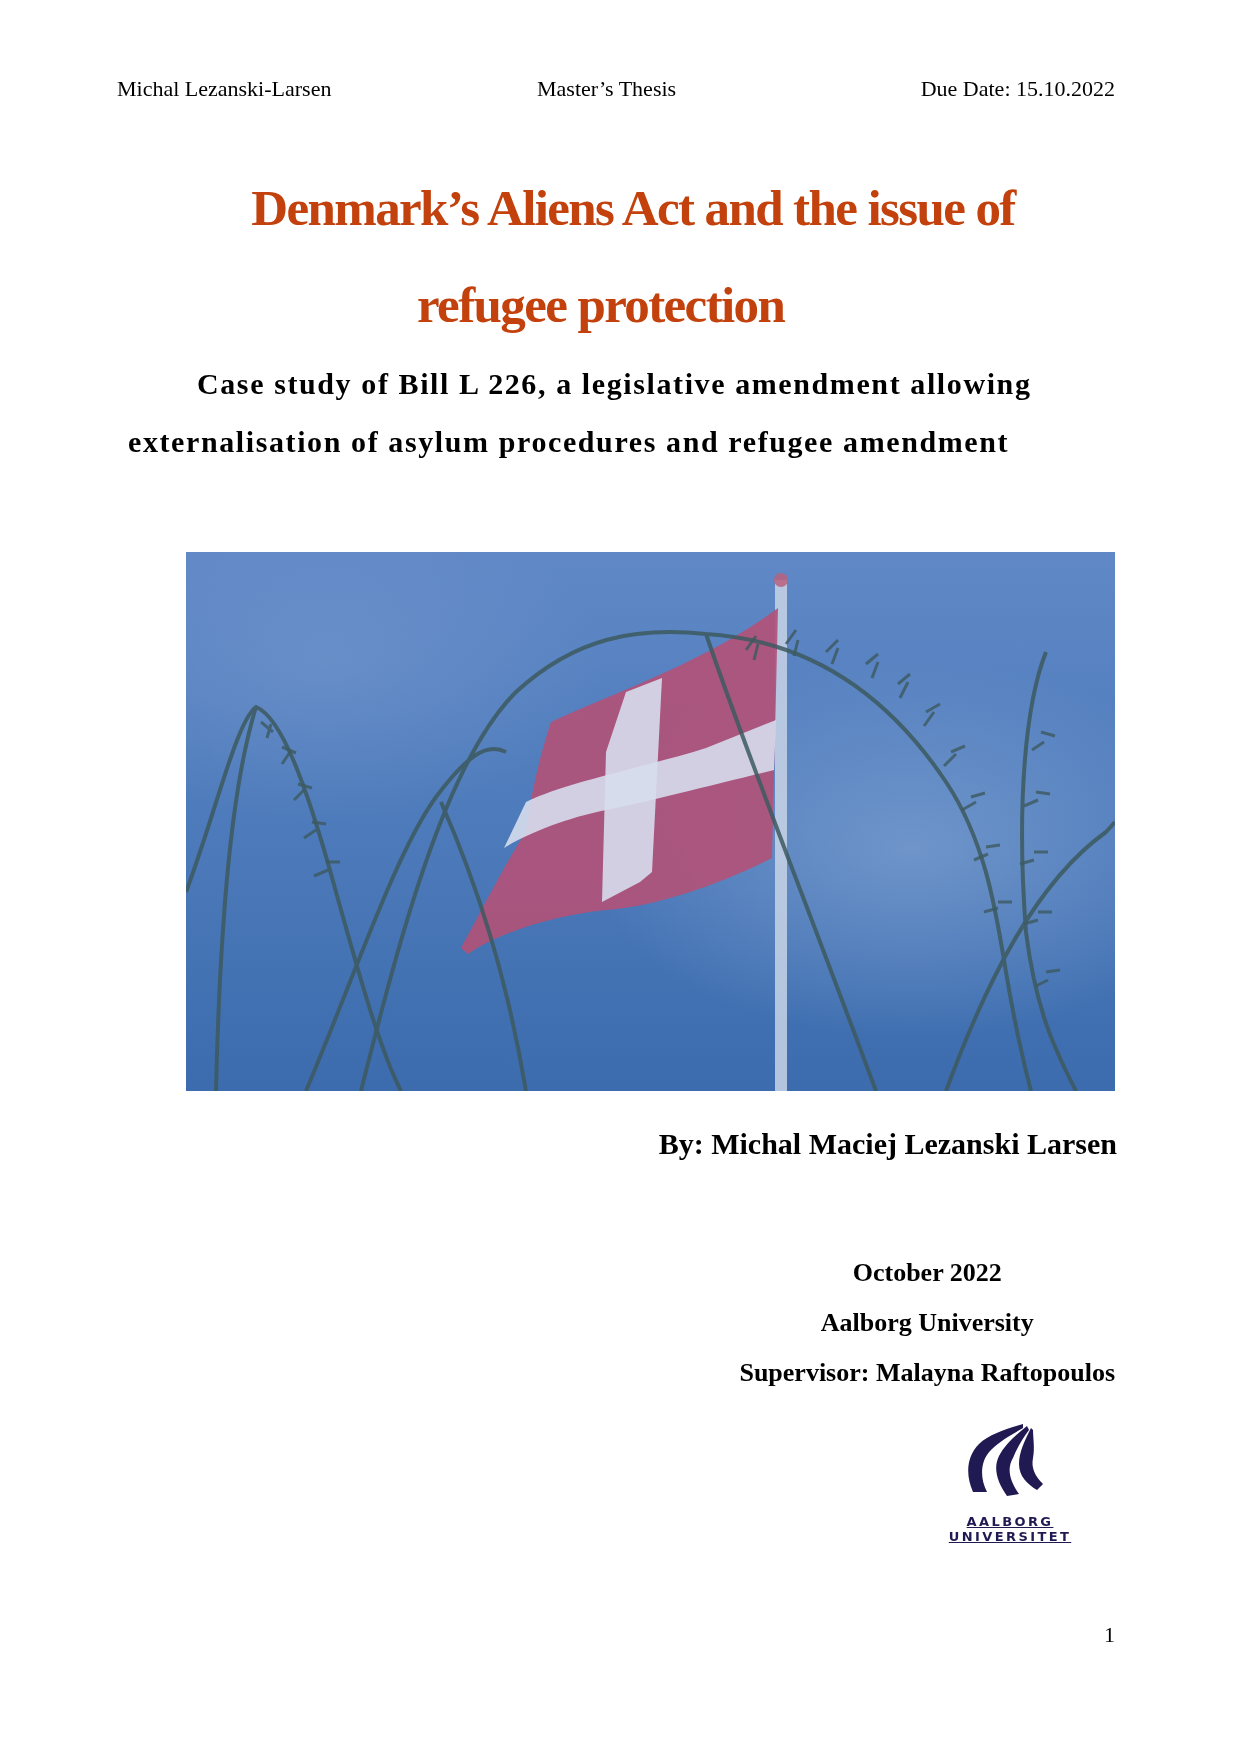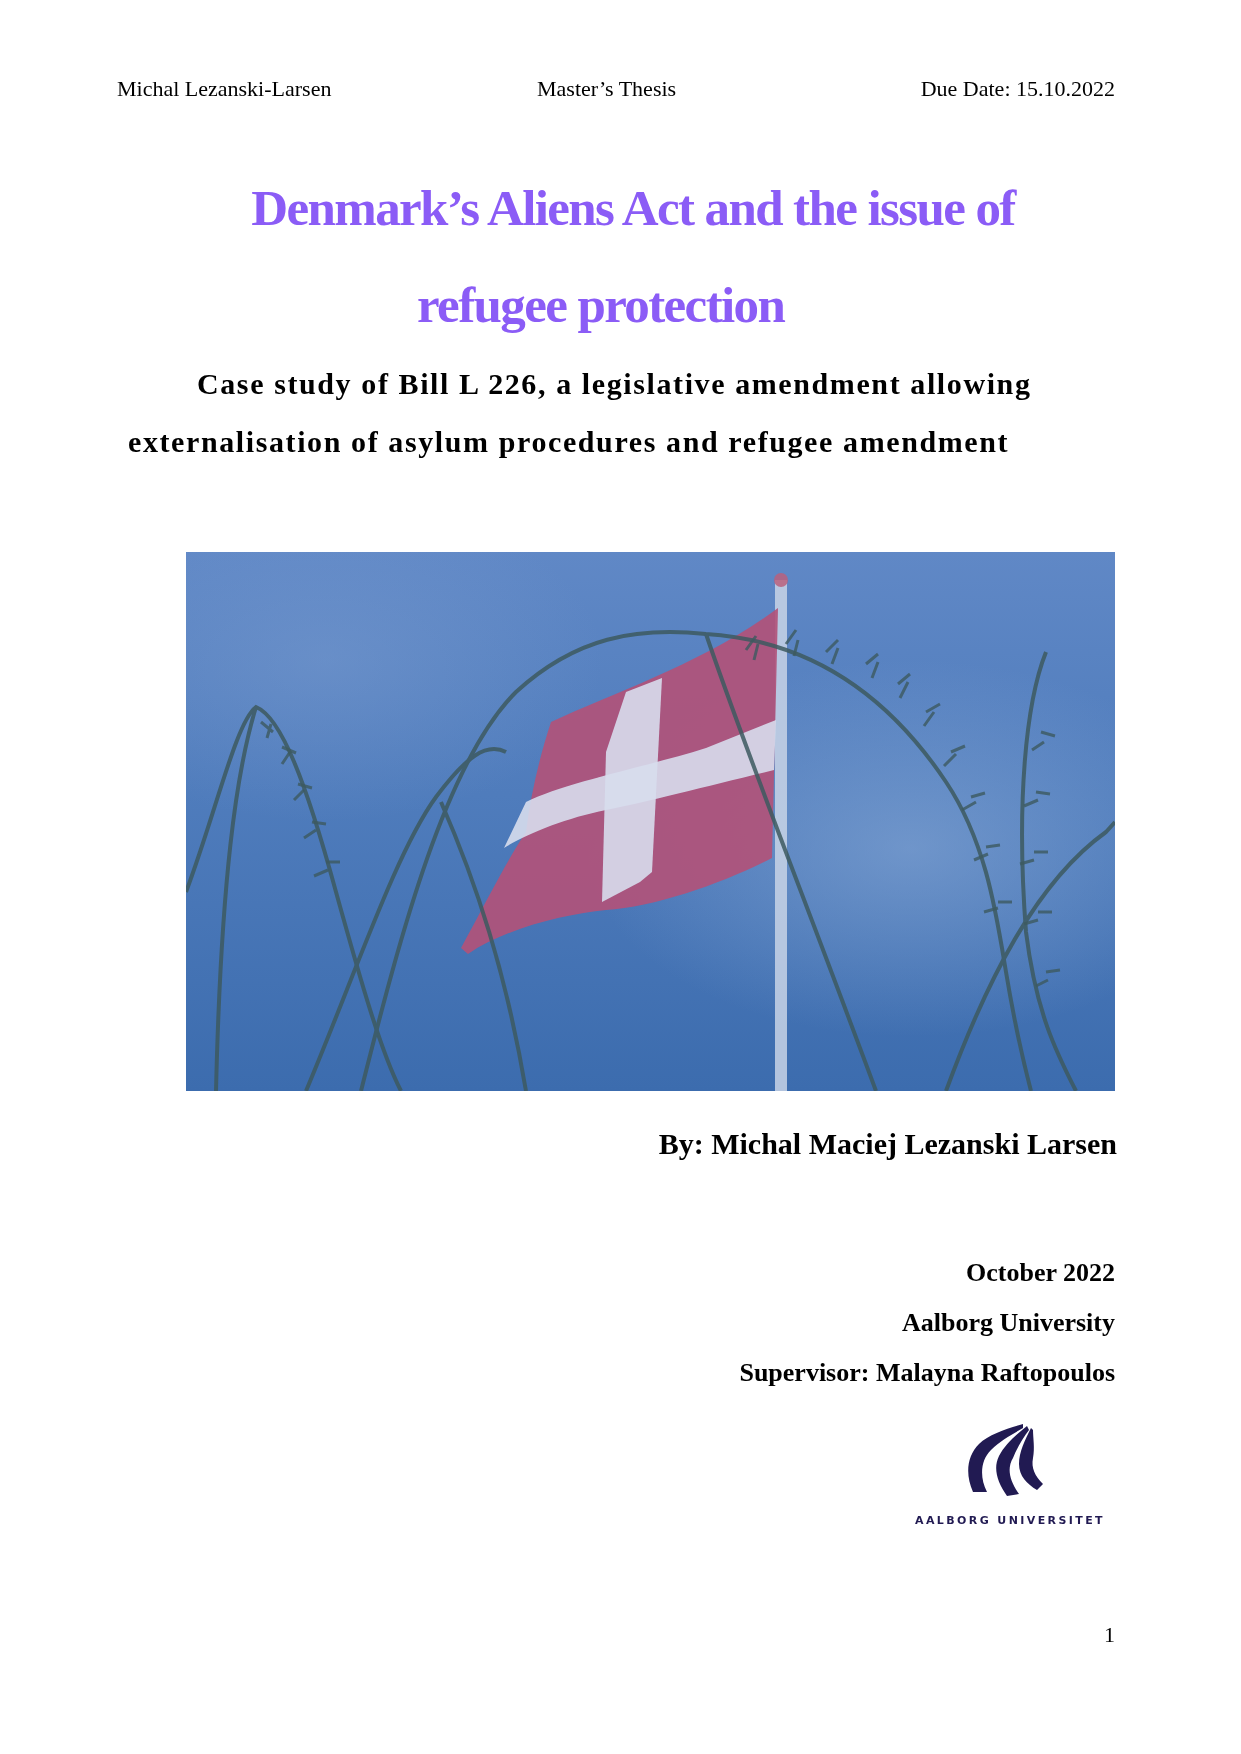"Denmark’s Aliens Act and the" .title { color: #8b5cf6 -> #c2410c }
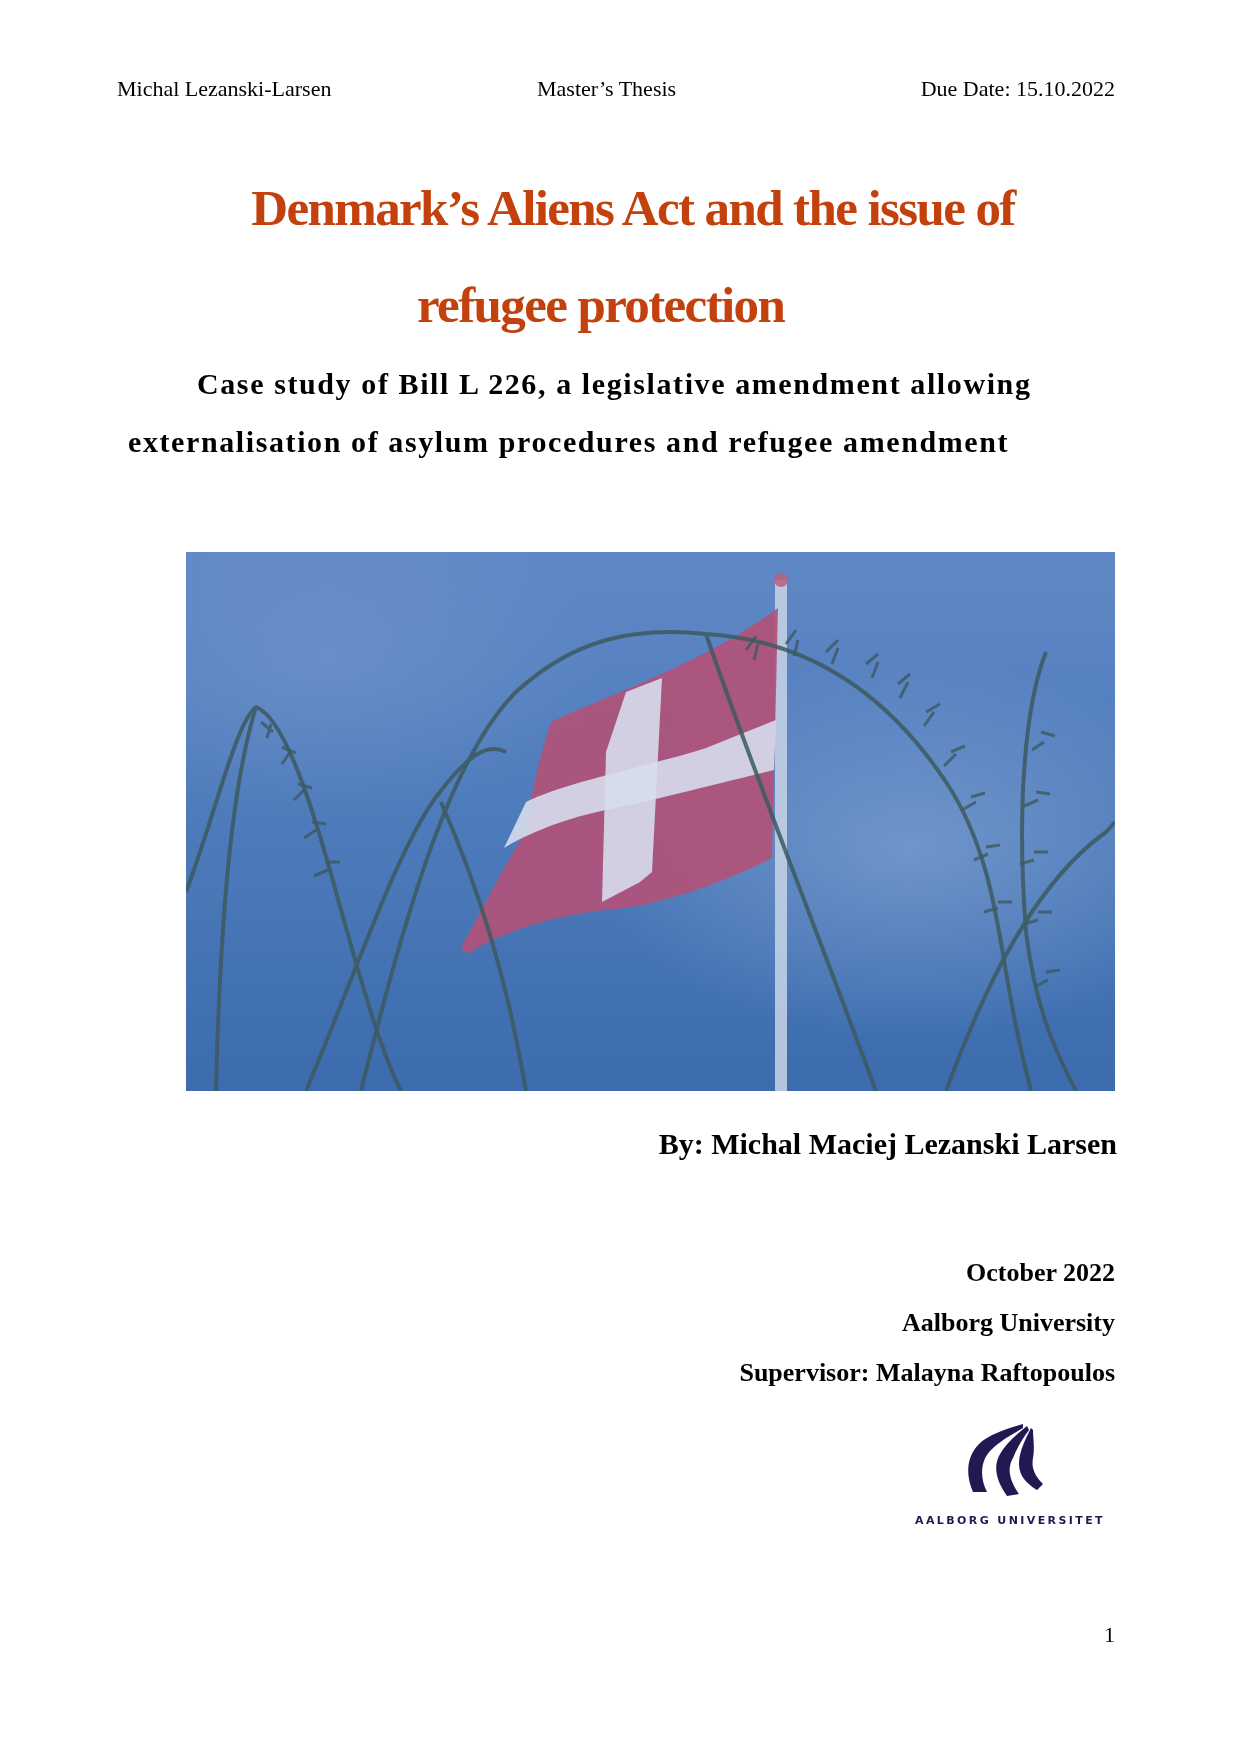"October 2022" .meta-block { text-align: right -> center }
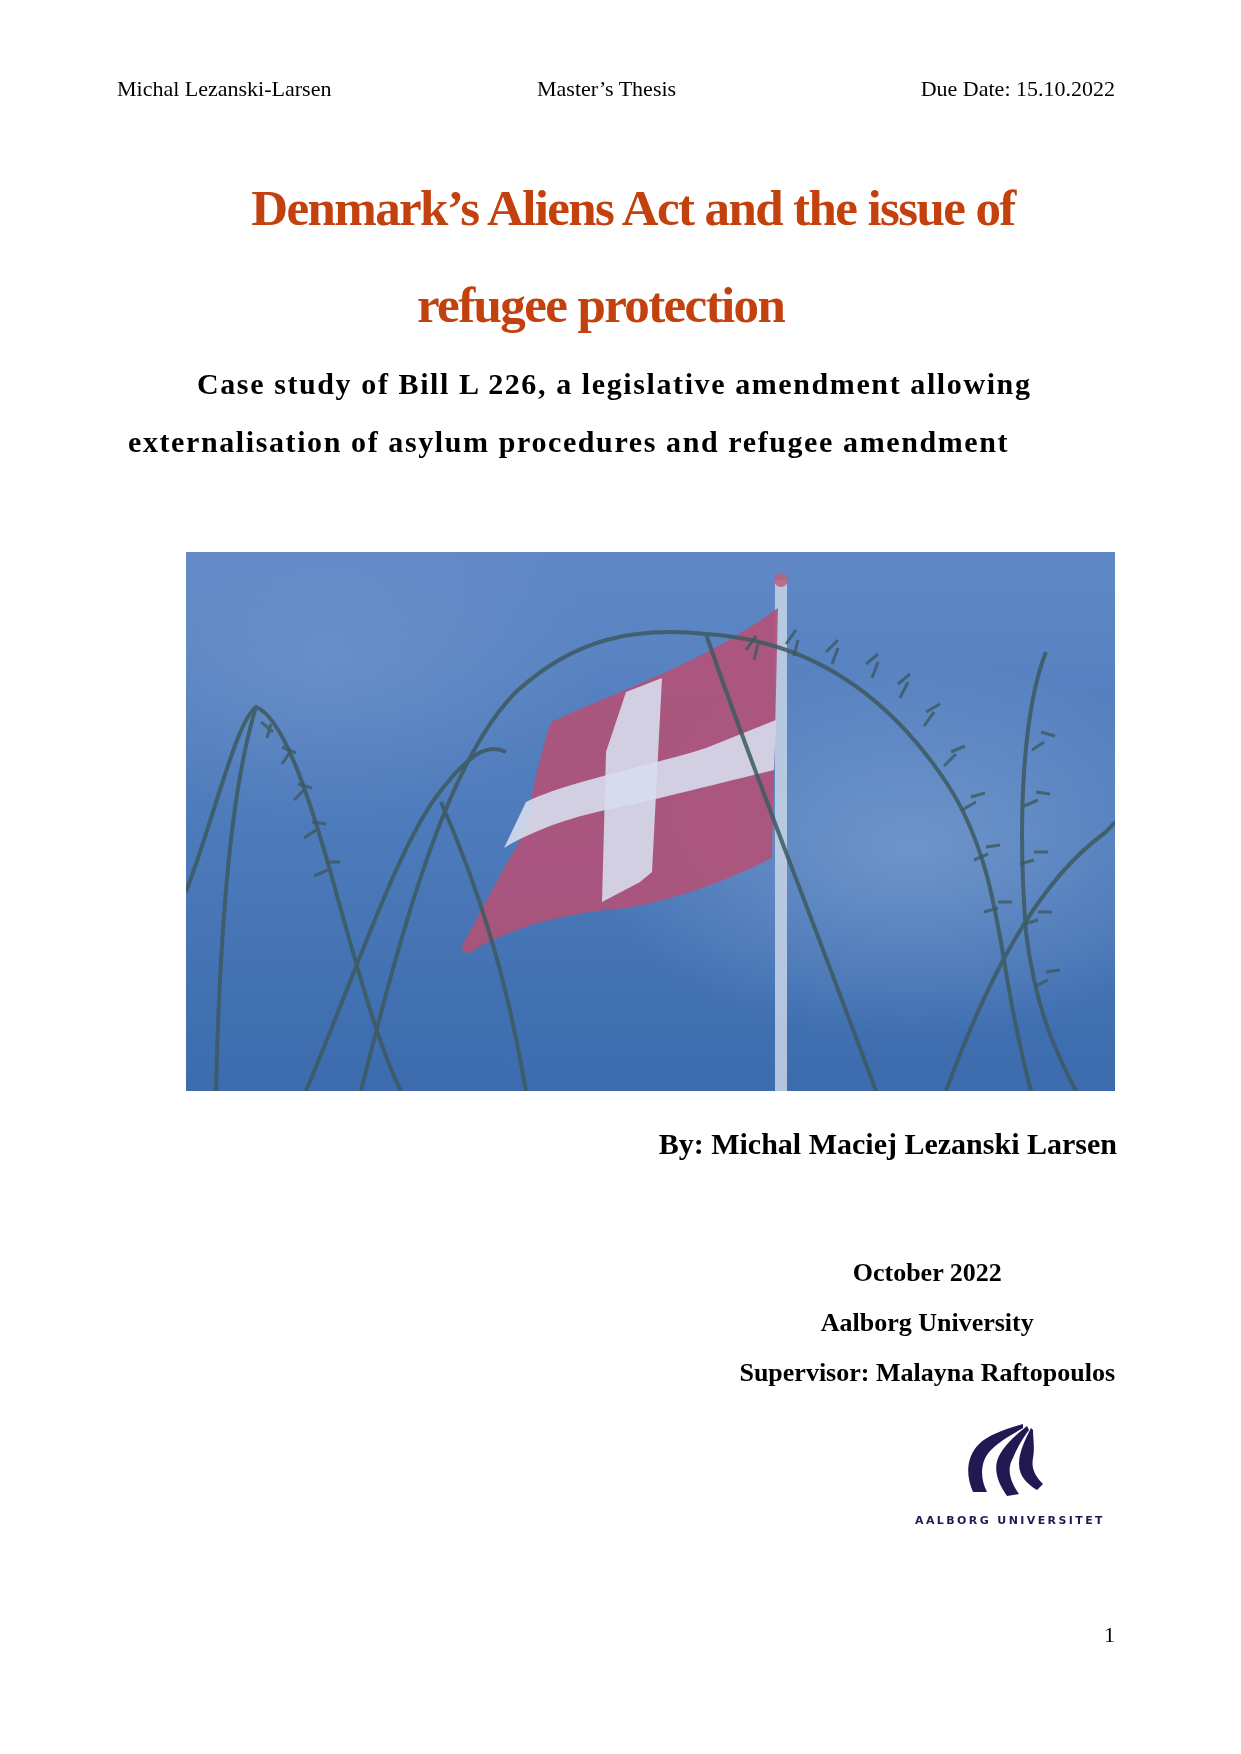"AALBORG UNIVERSITET" .logo-text { font-size: 11px -> 13px; text-decoration: none -> underline }
